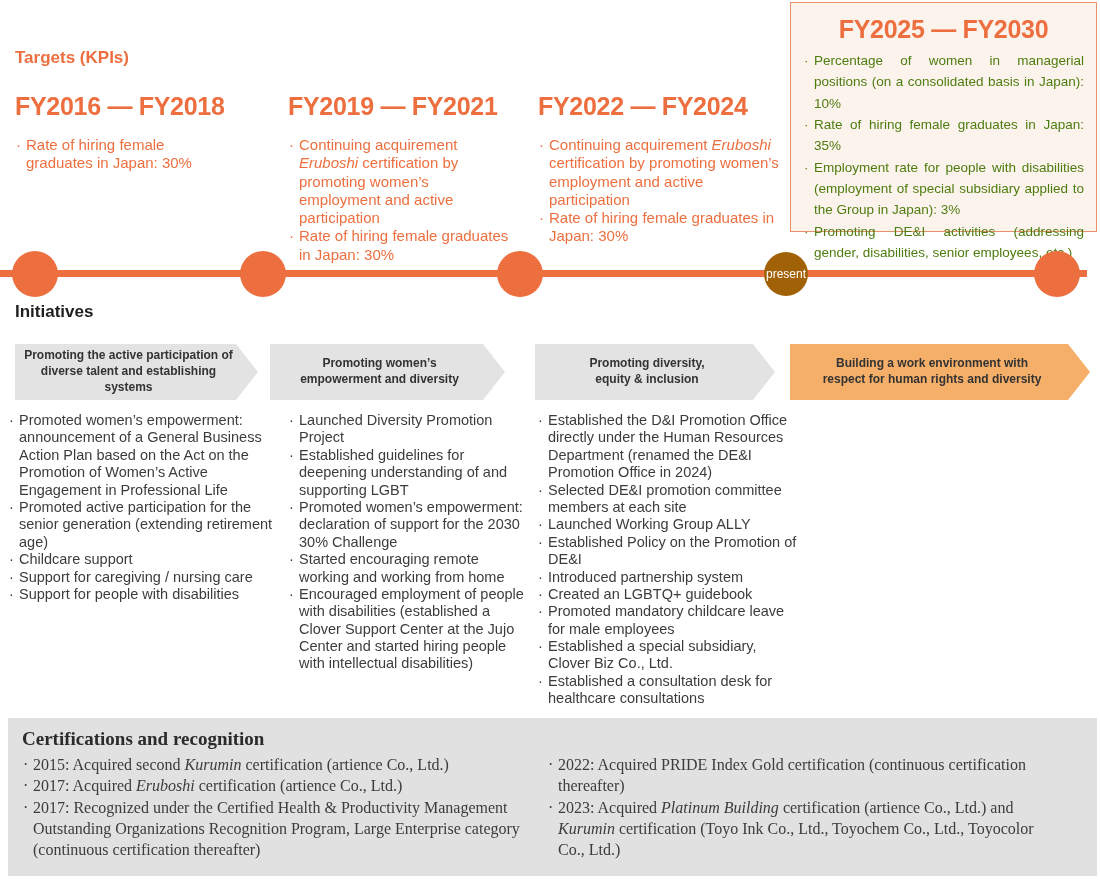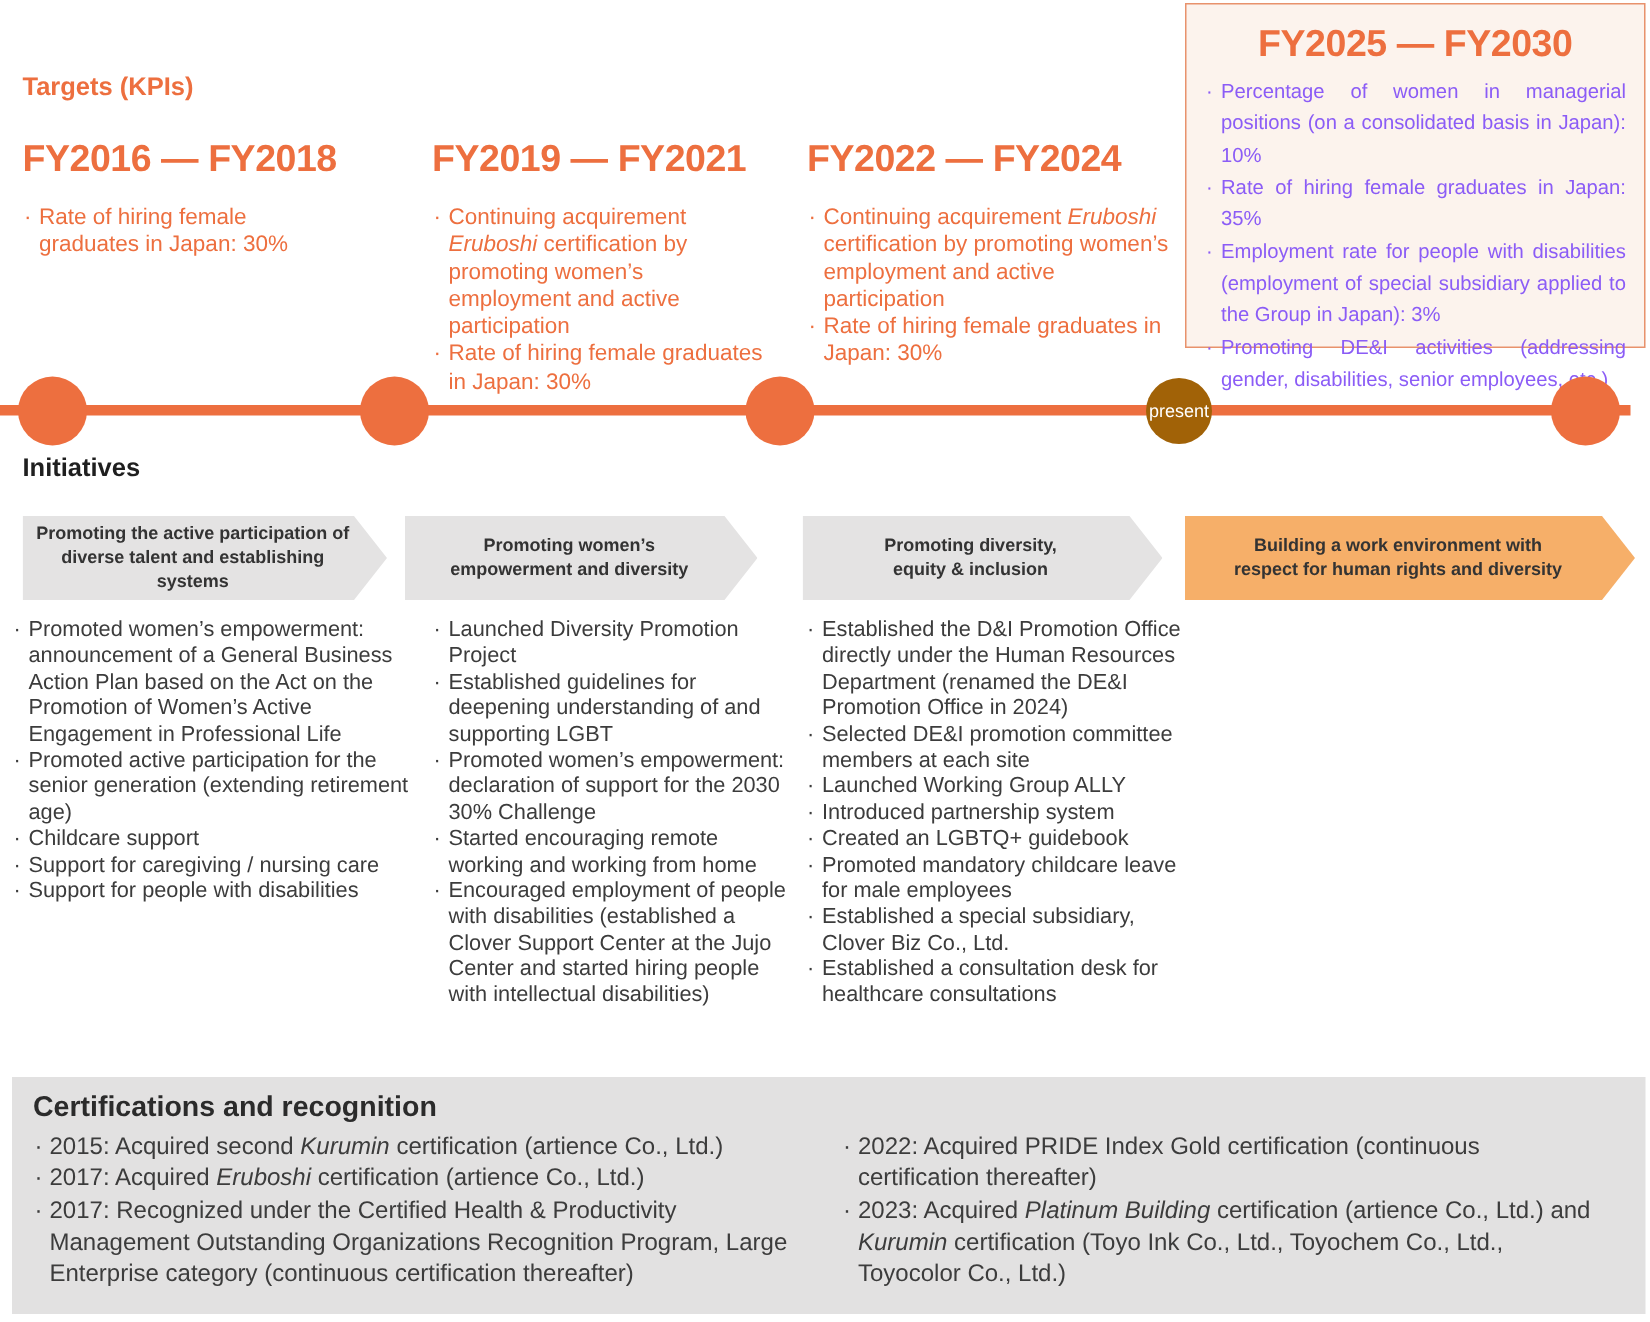"Percentage of women in managerial" .kpi-box ul.bullets { color: #8b5cf6 -> #4d7c0f }
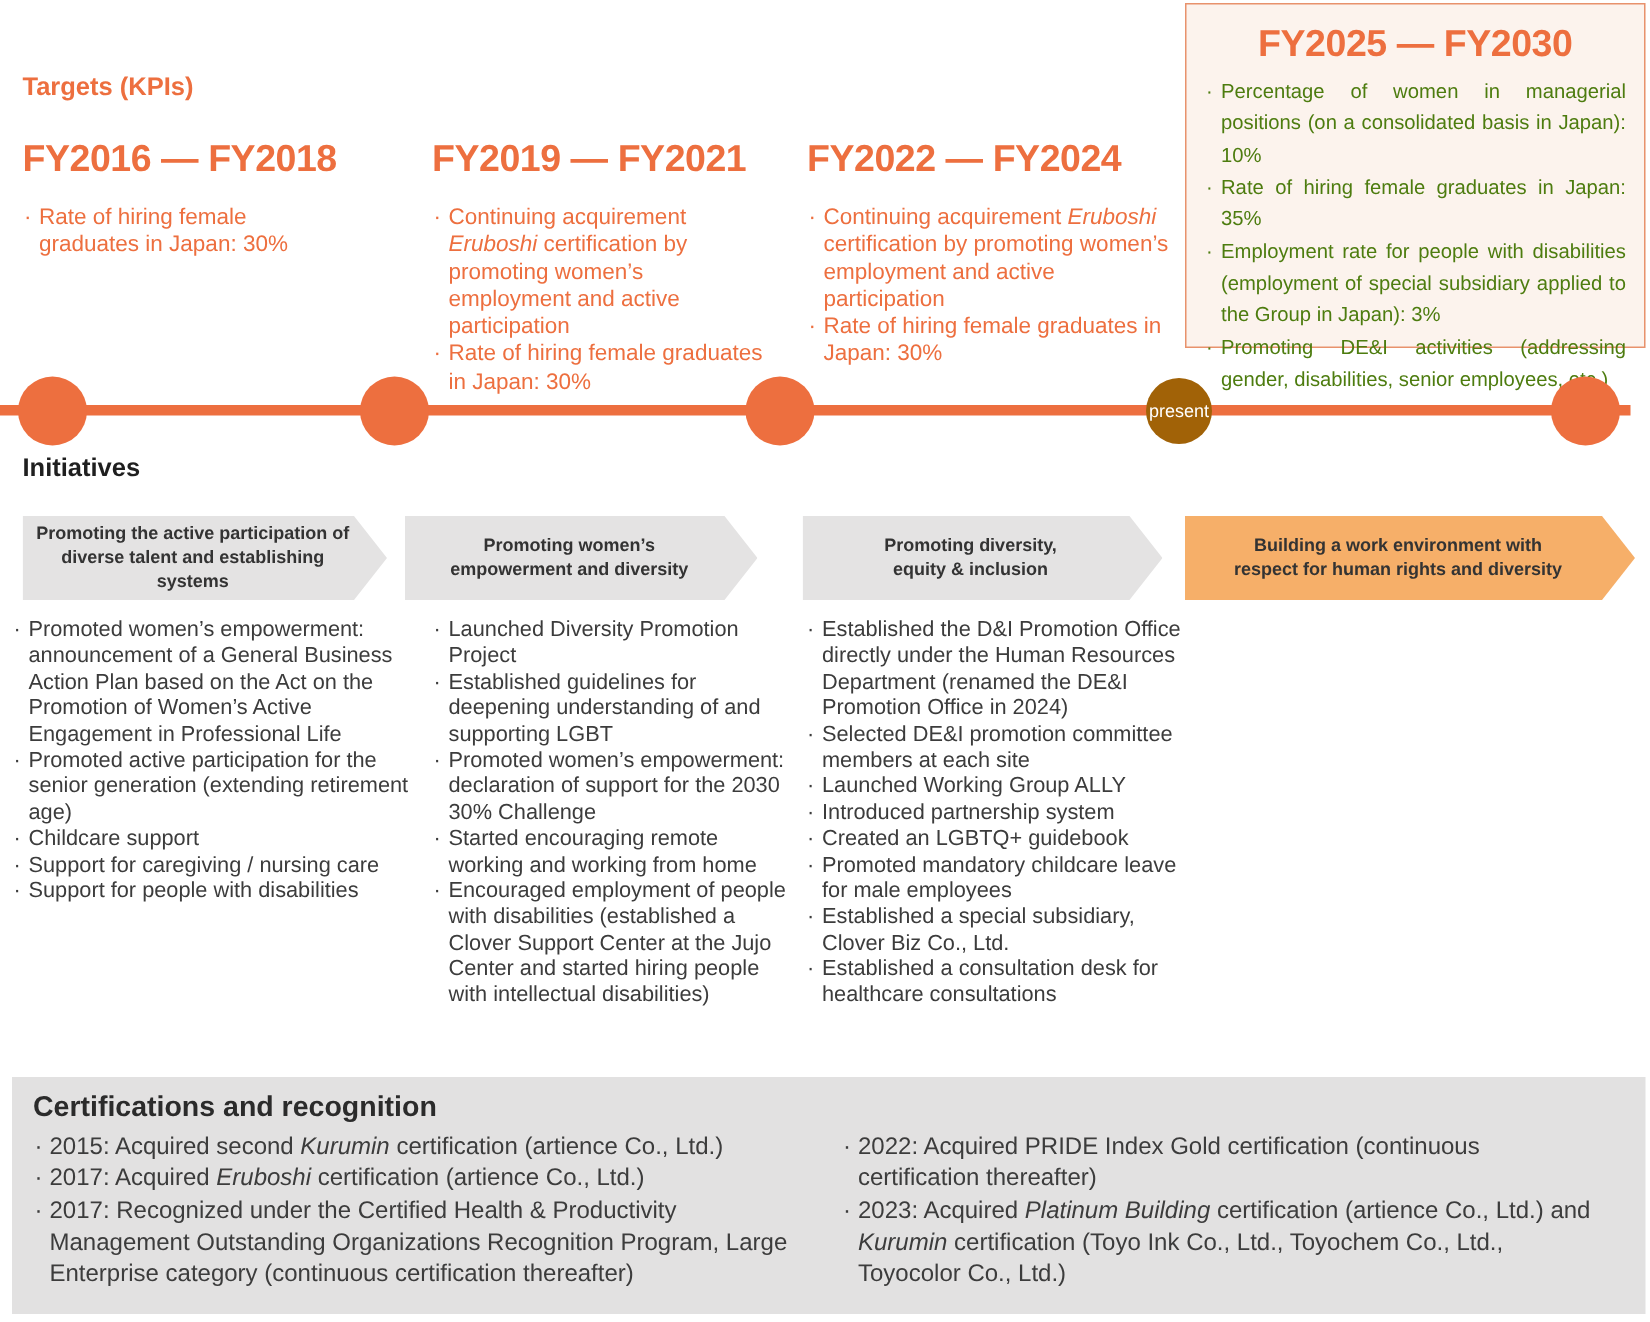"Established Policy on the Promotion" li.bullet { html: none -> <li><span><span>Established Policy on the Promotion of DE&amp;I</span></span></li> }
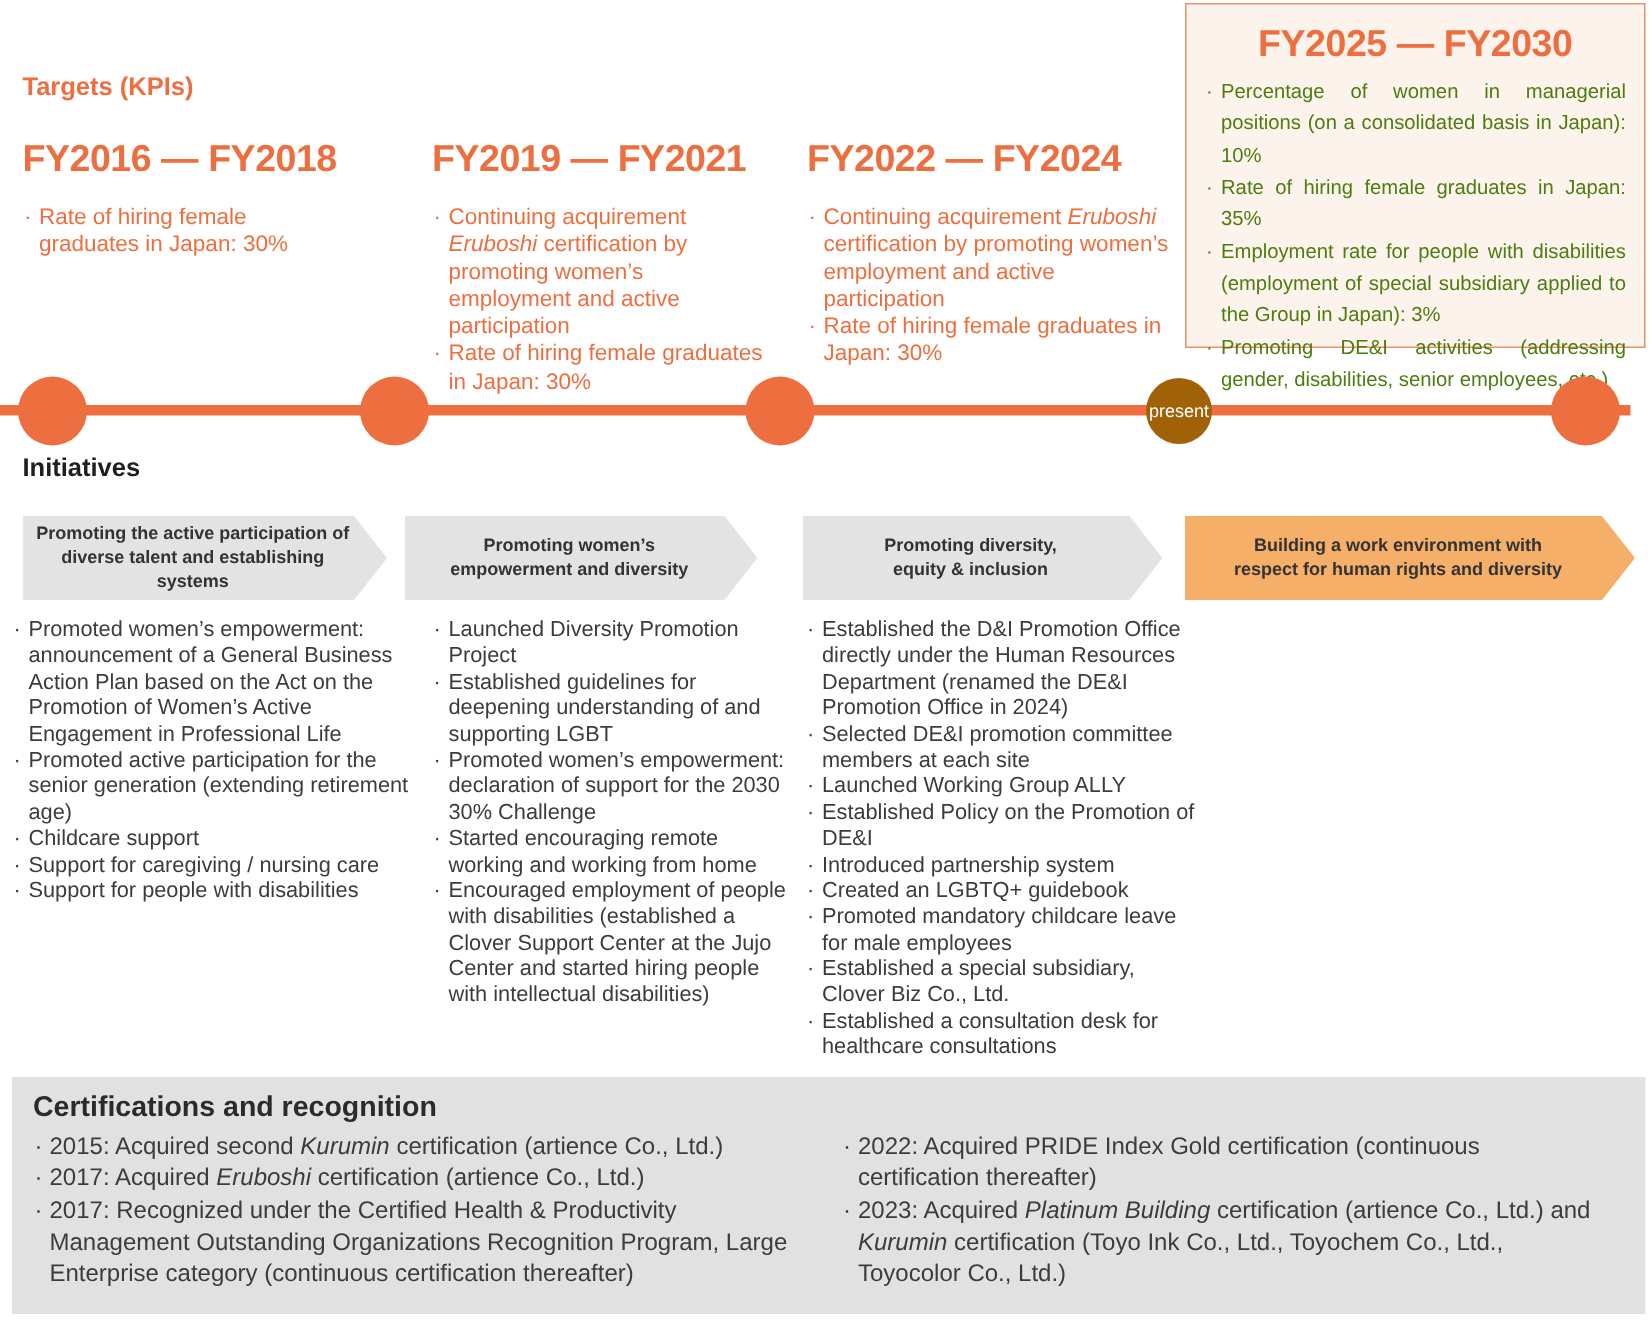"Certifications and recognition" .certs { font-family: none -> Liberation Serif, serif }
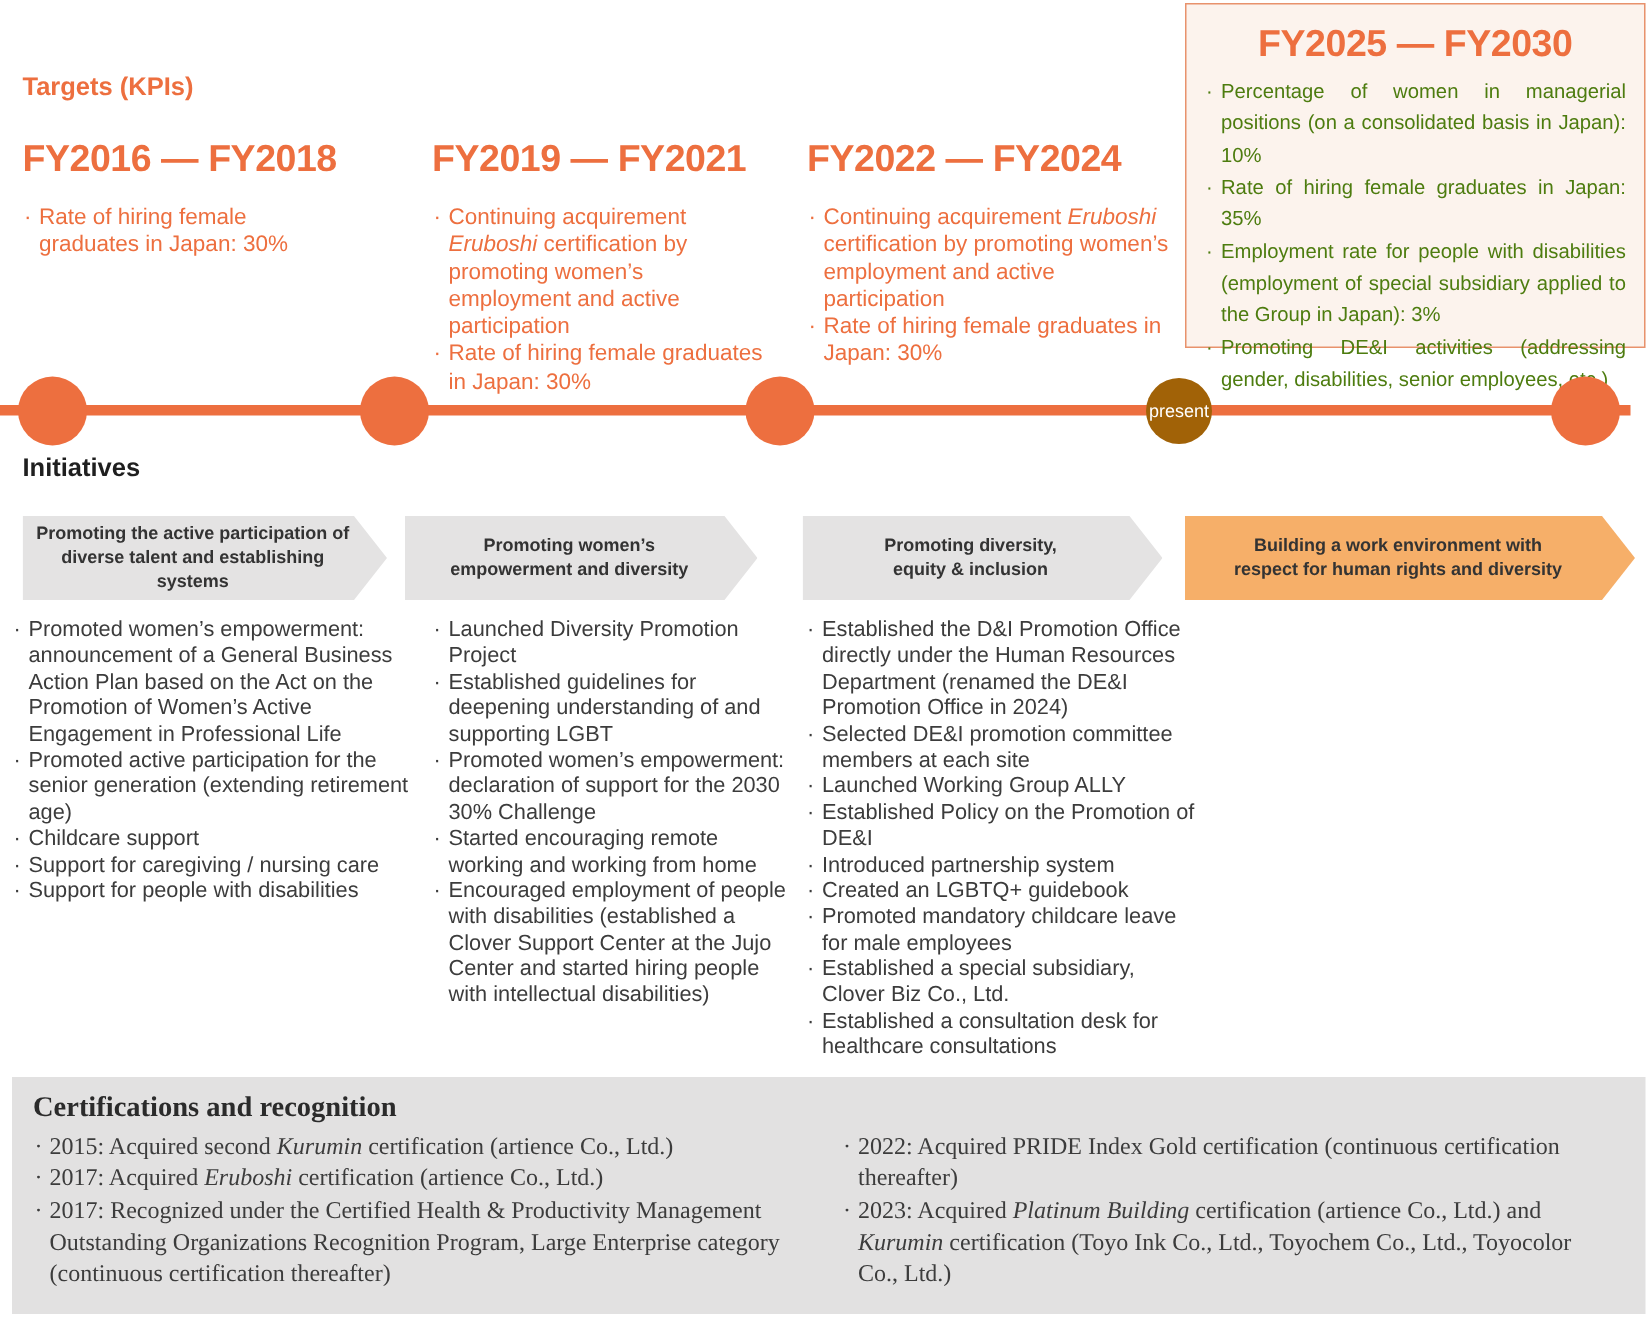"2015: Acquired second Kurumin" .cert-cols { gap: 14px -> none }
